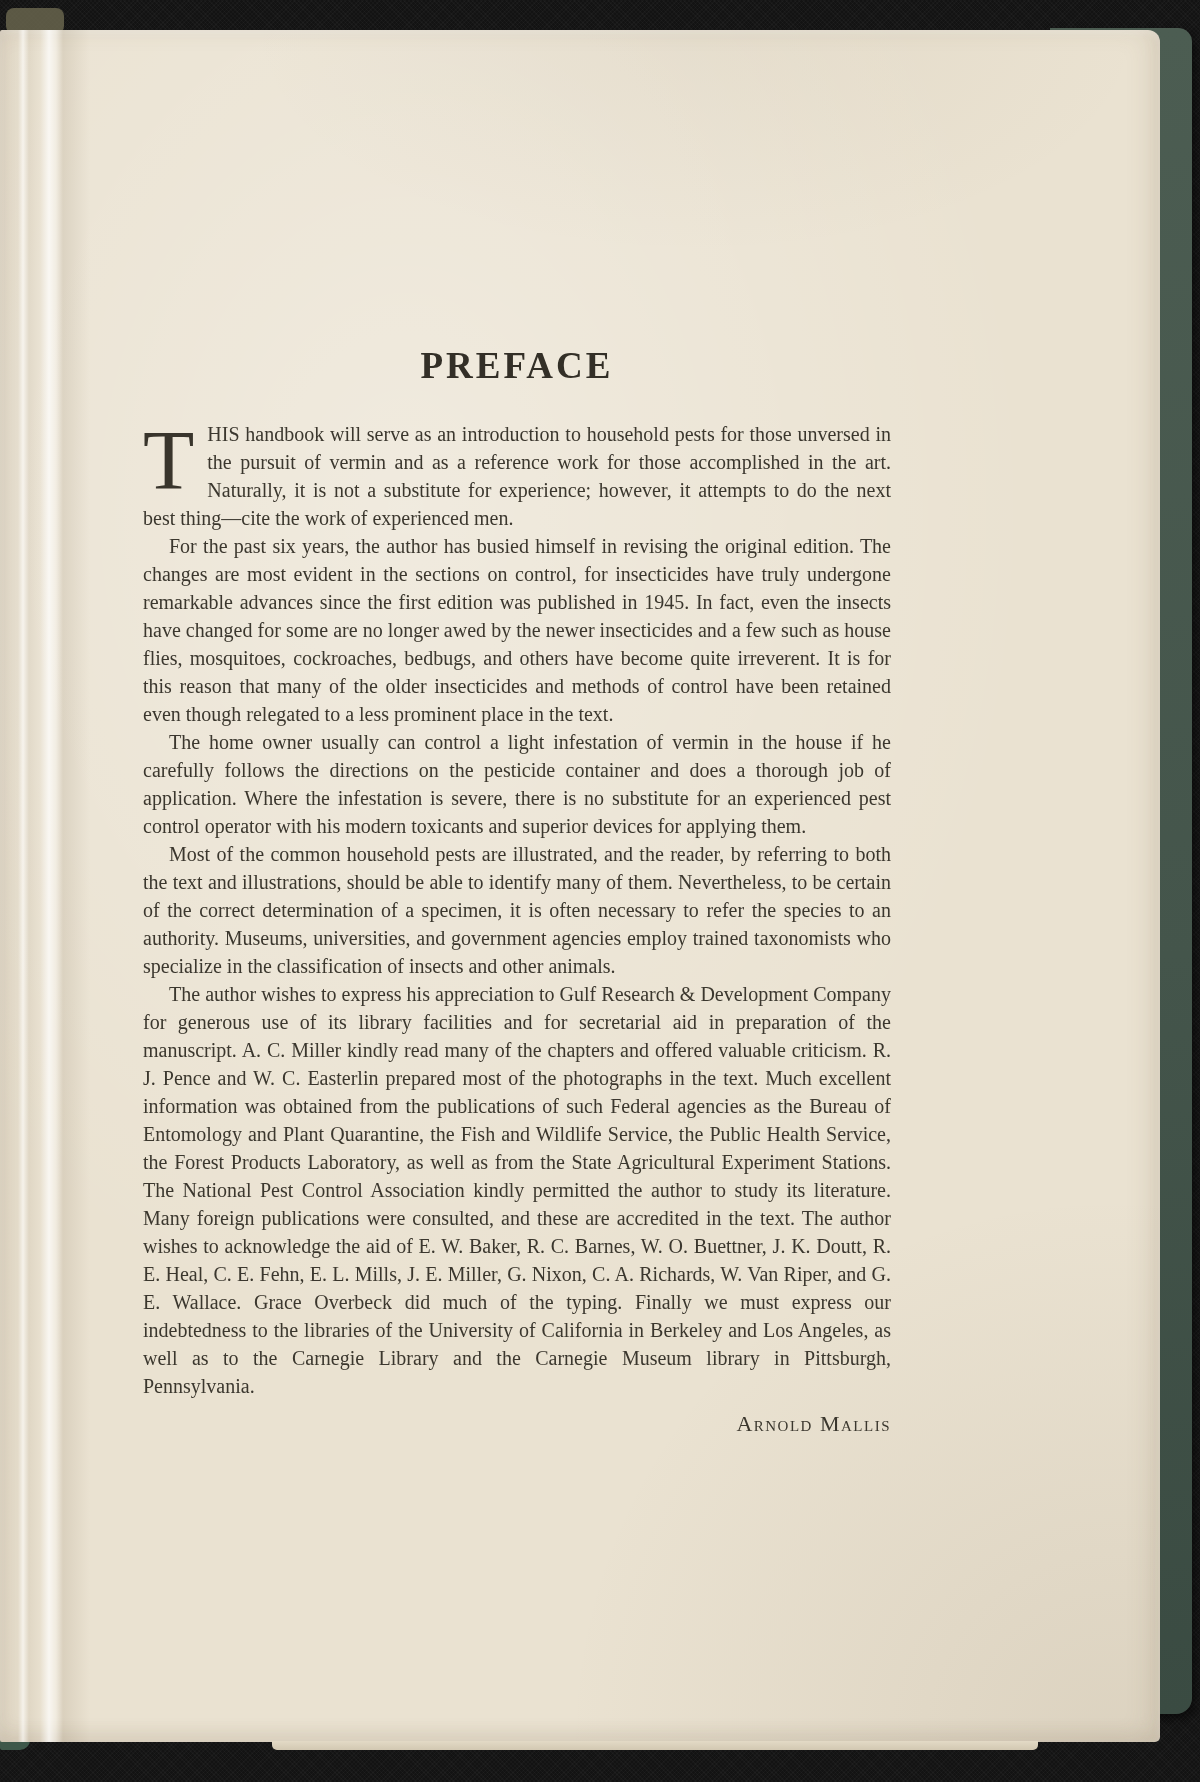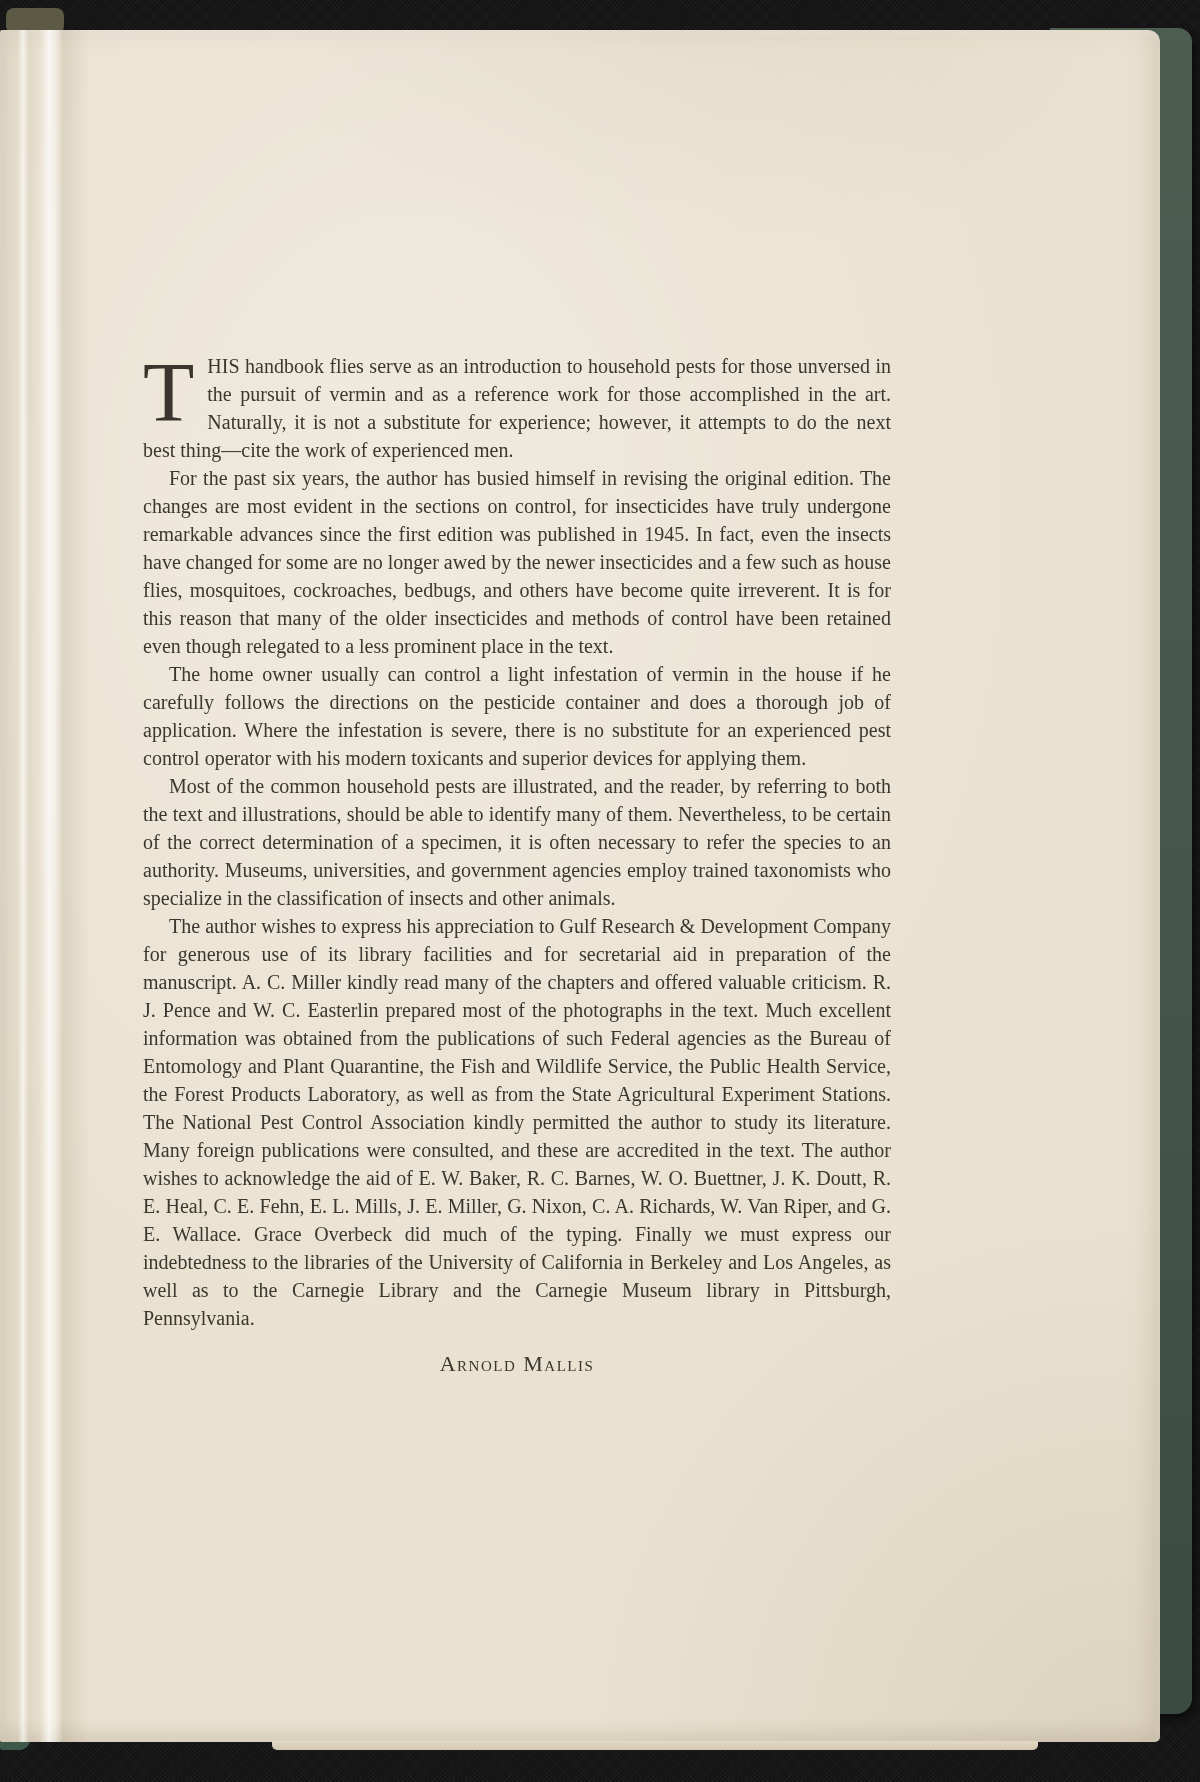"PREFACE" h1.page-title { html: none -> <h1>PREFACE</h1> }
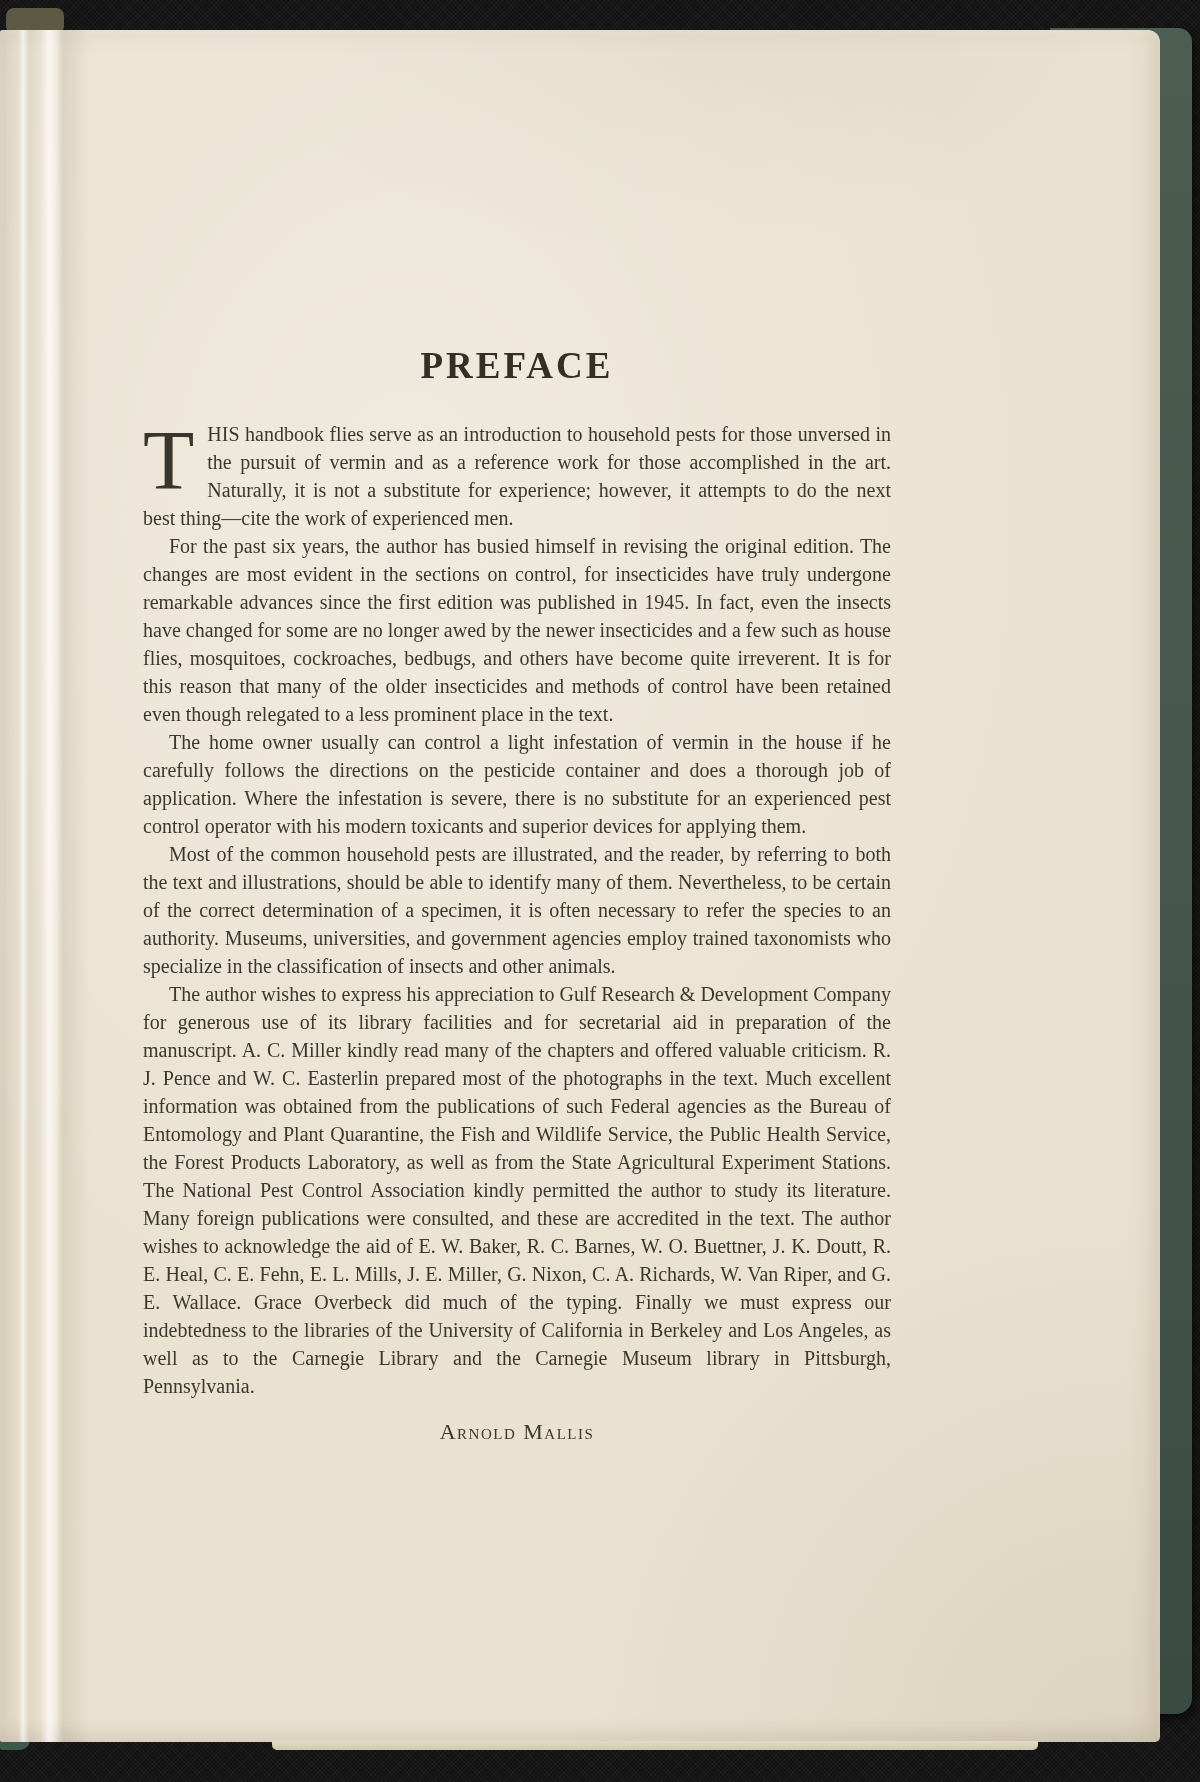"HIS handbook flies serve as" span { text: flies -> will }
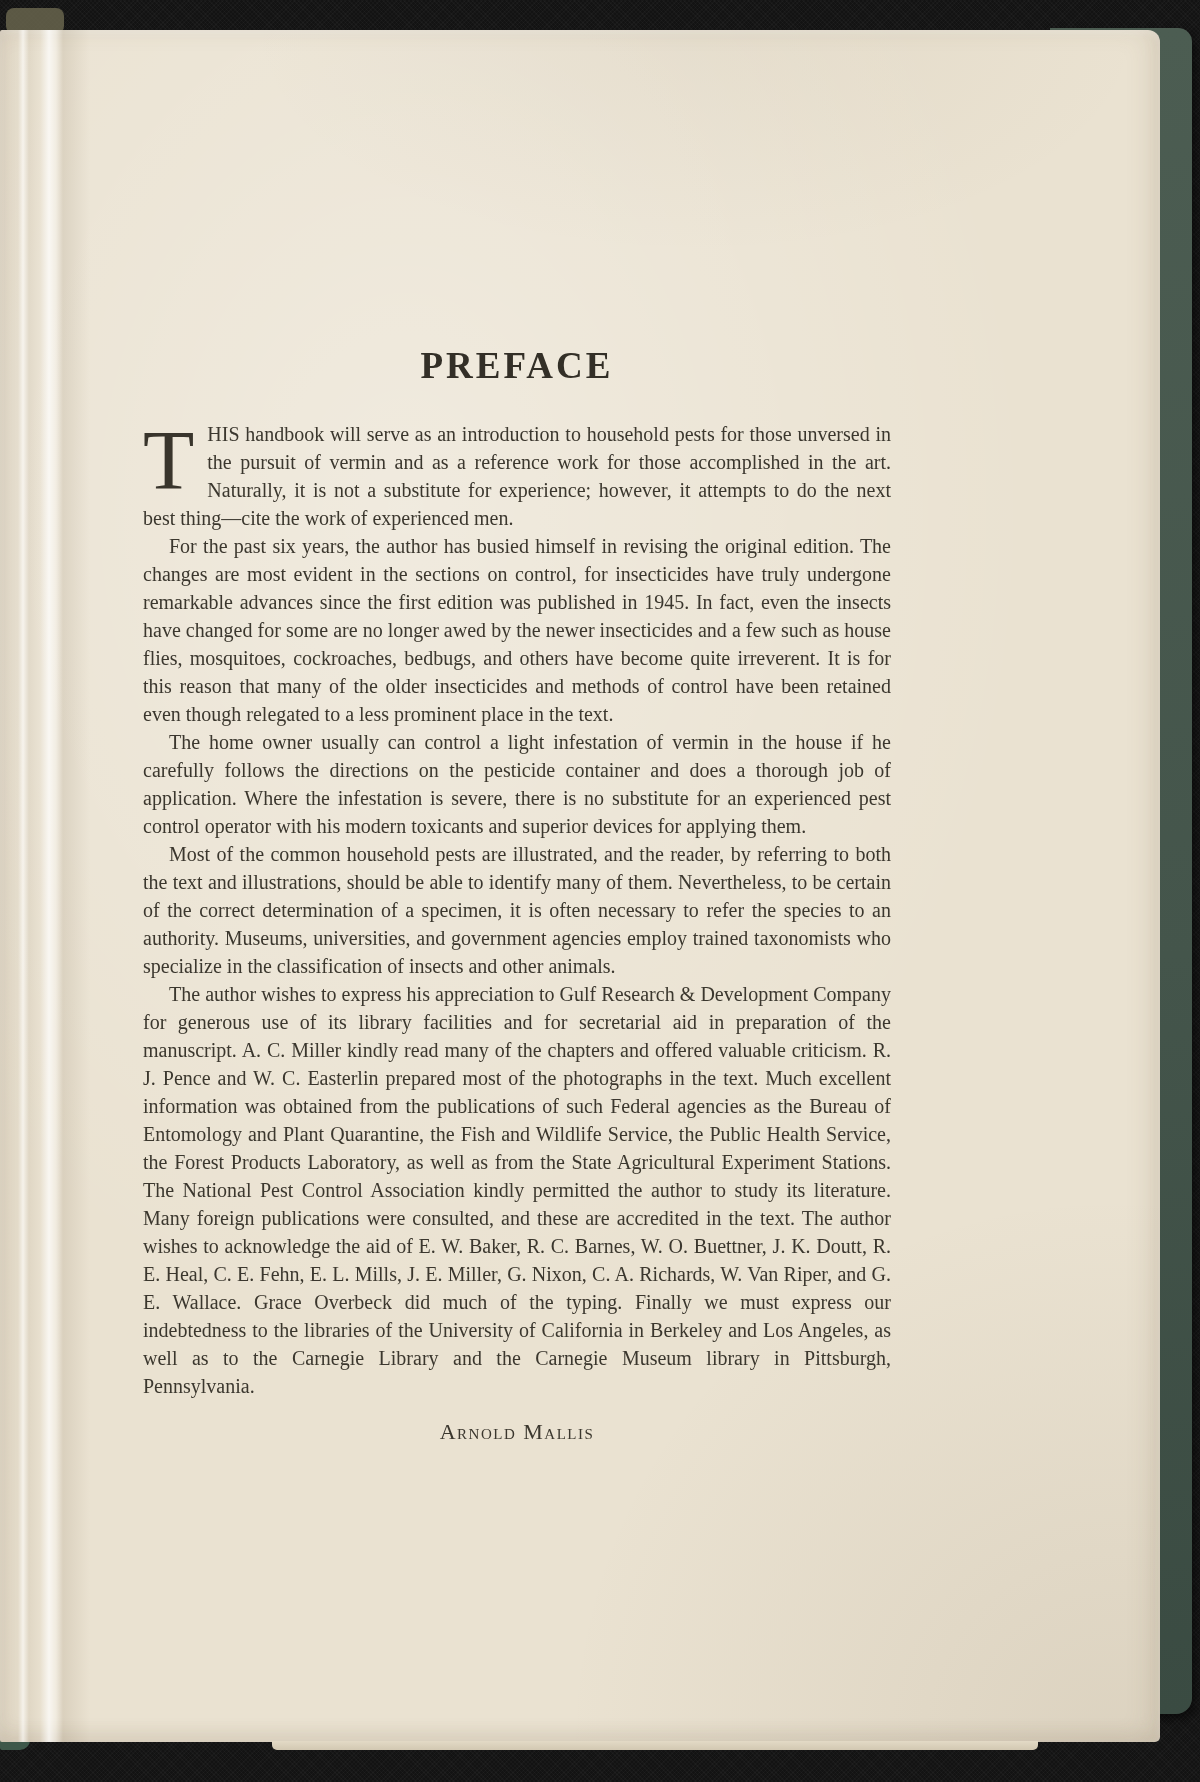"Arnold Mallis" .signature { margin-top: 18px -> 10px; text-align: center -> right }
